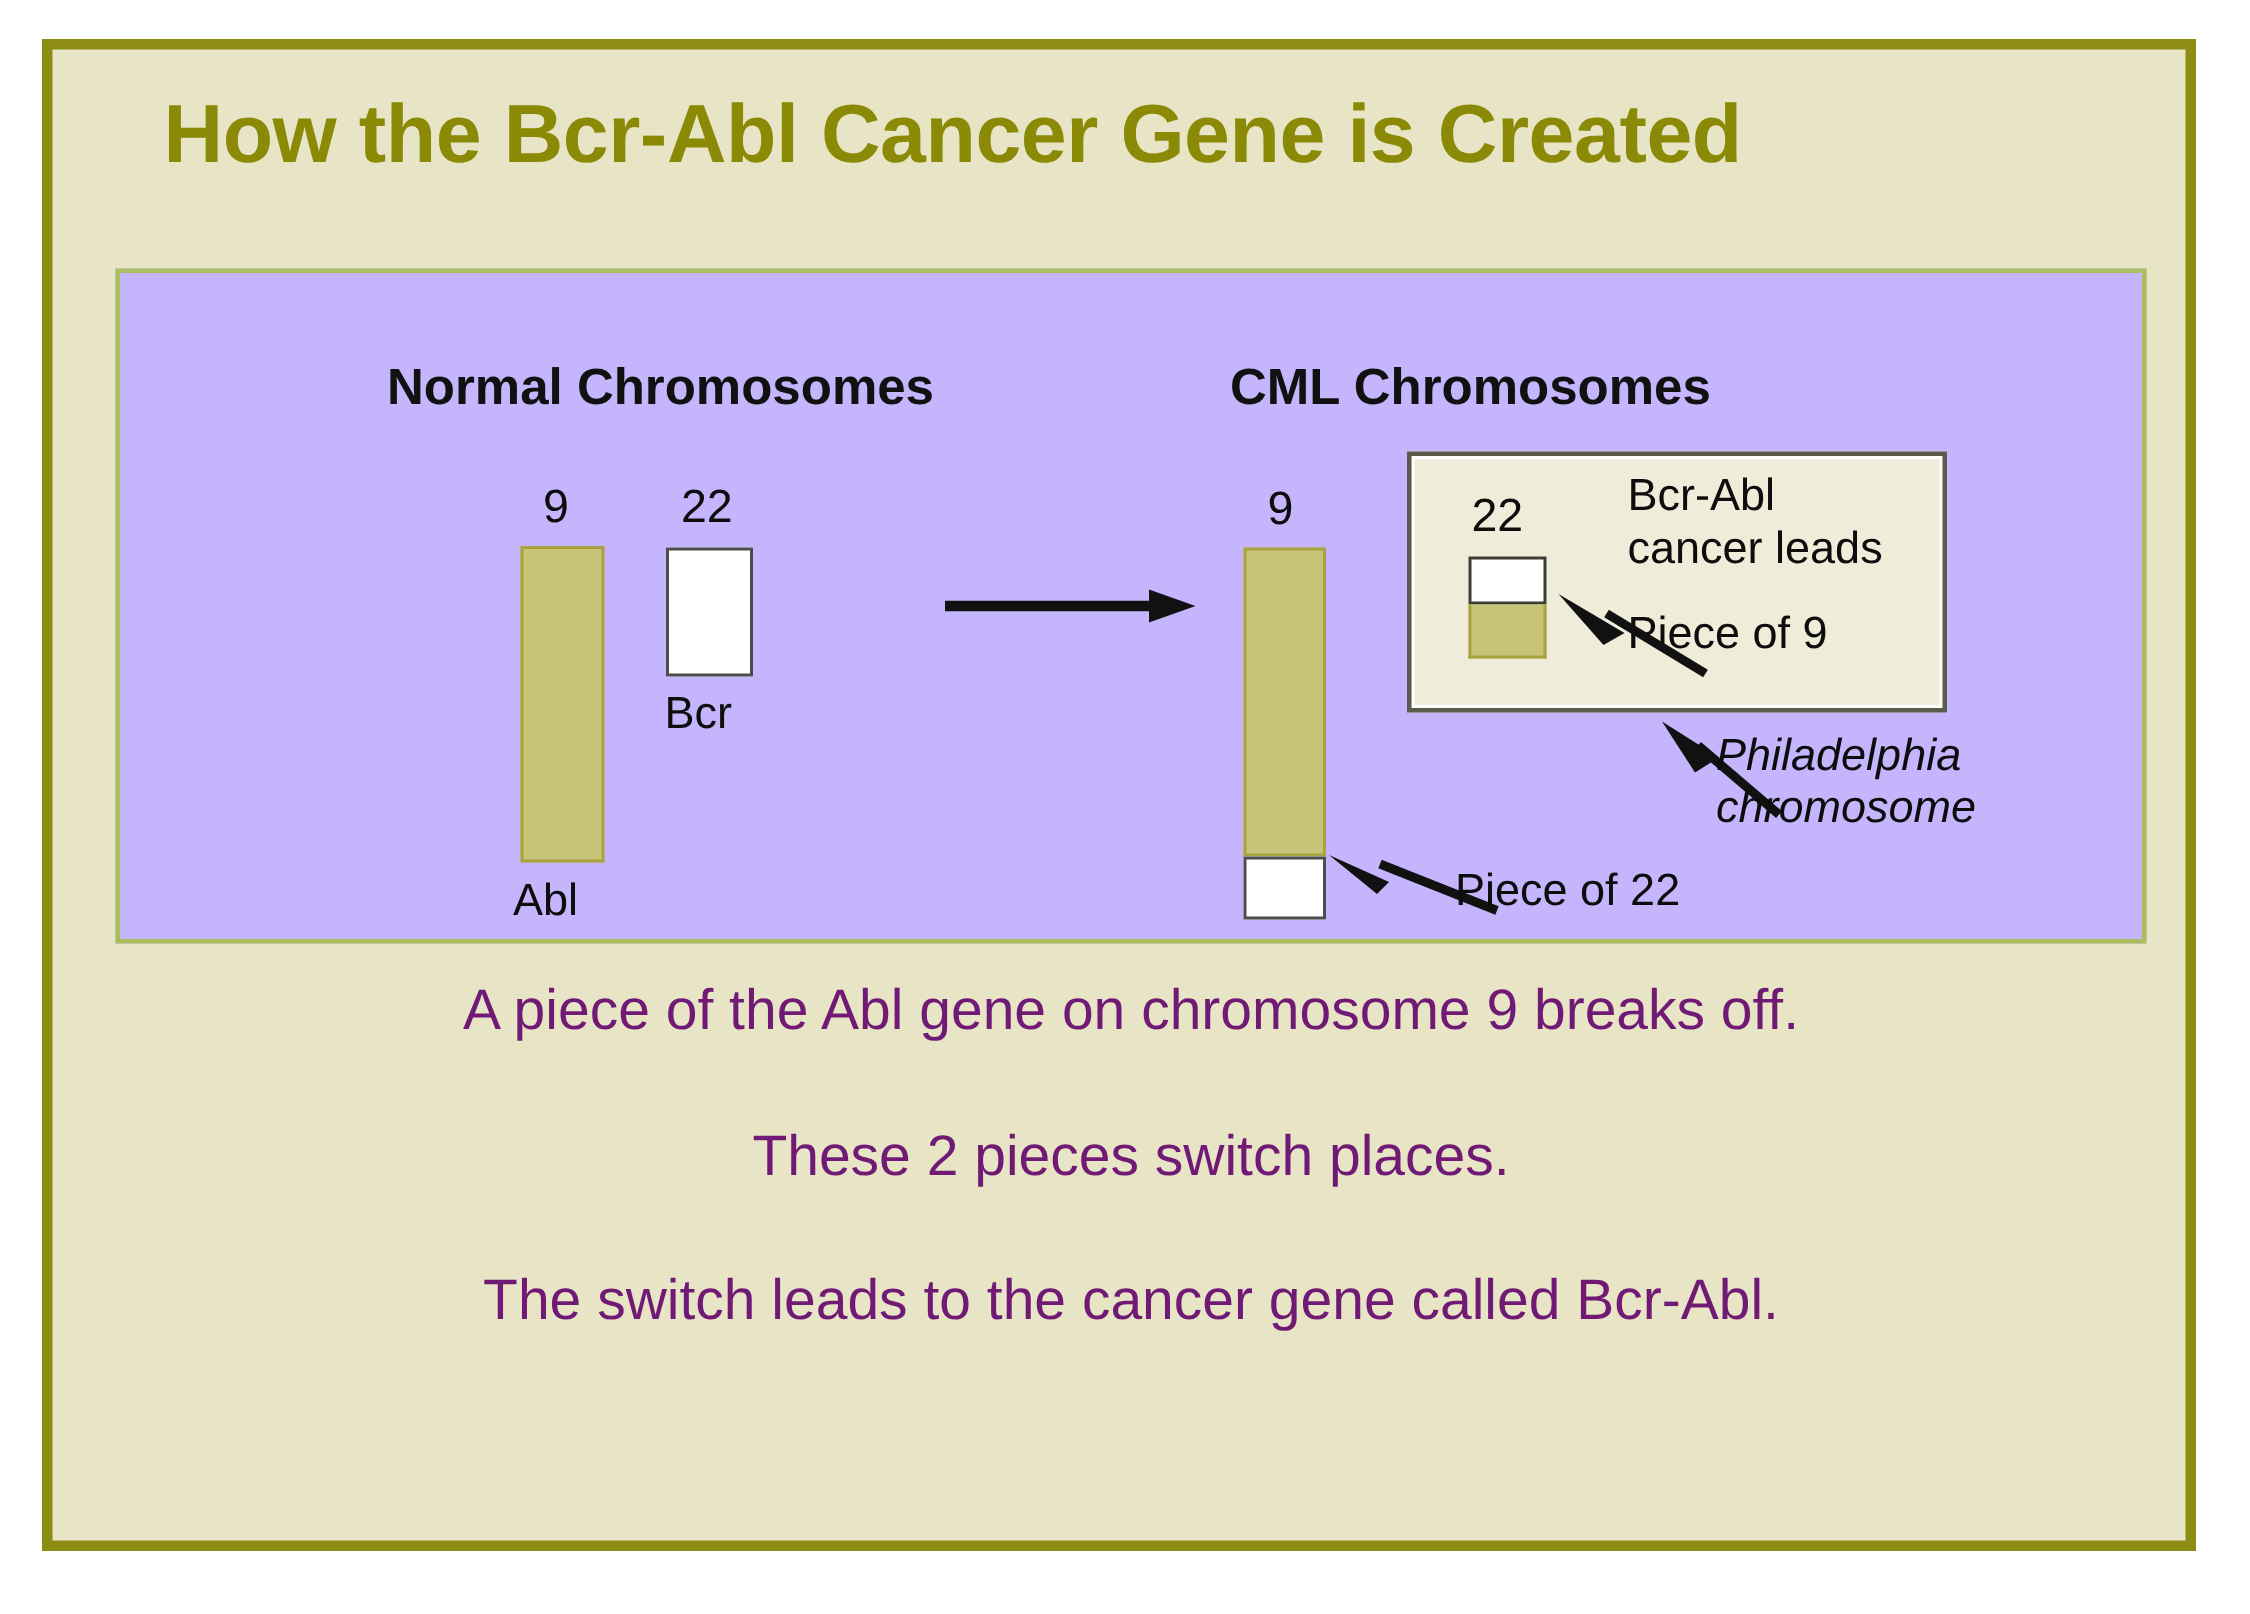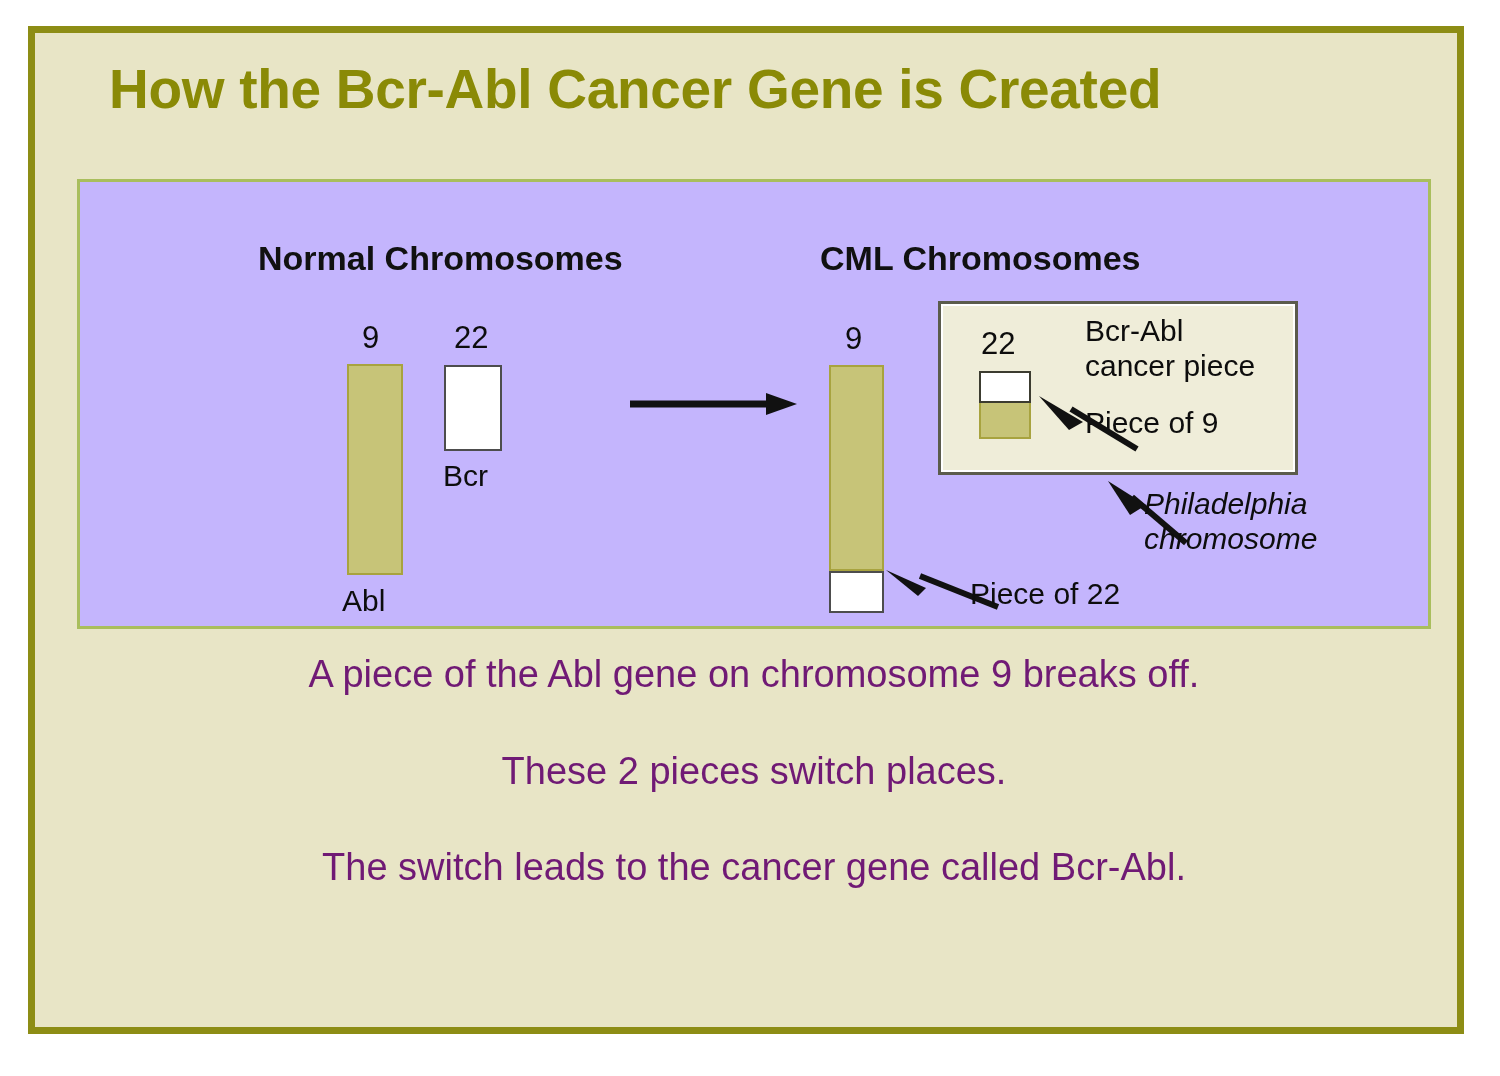"cancer piece" div { text: piece -> leads }
